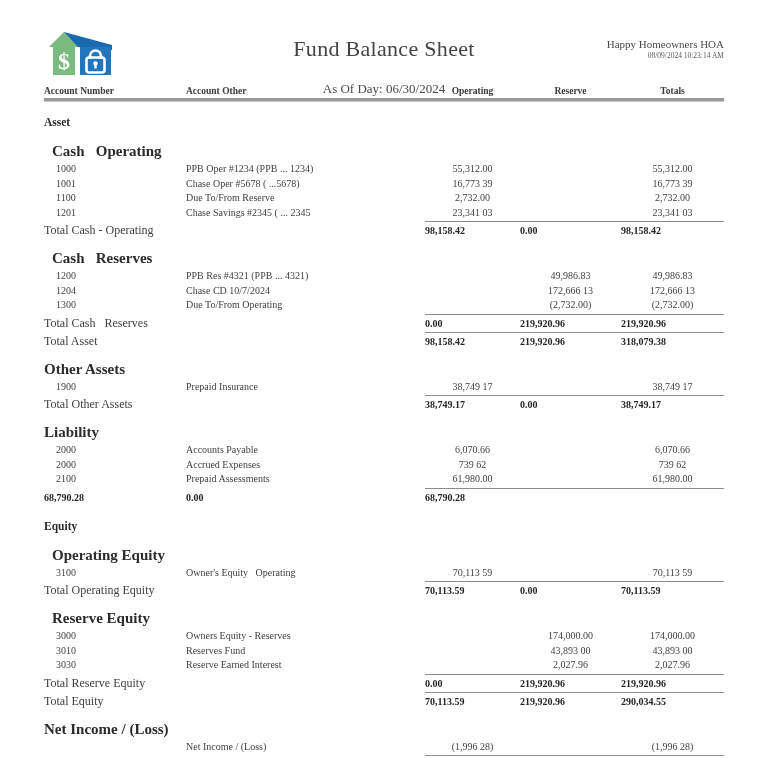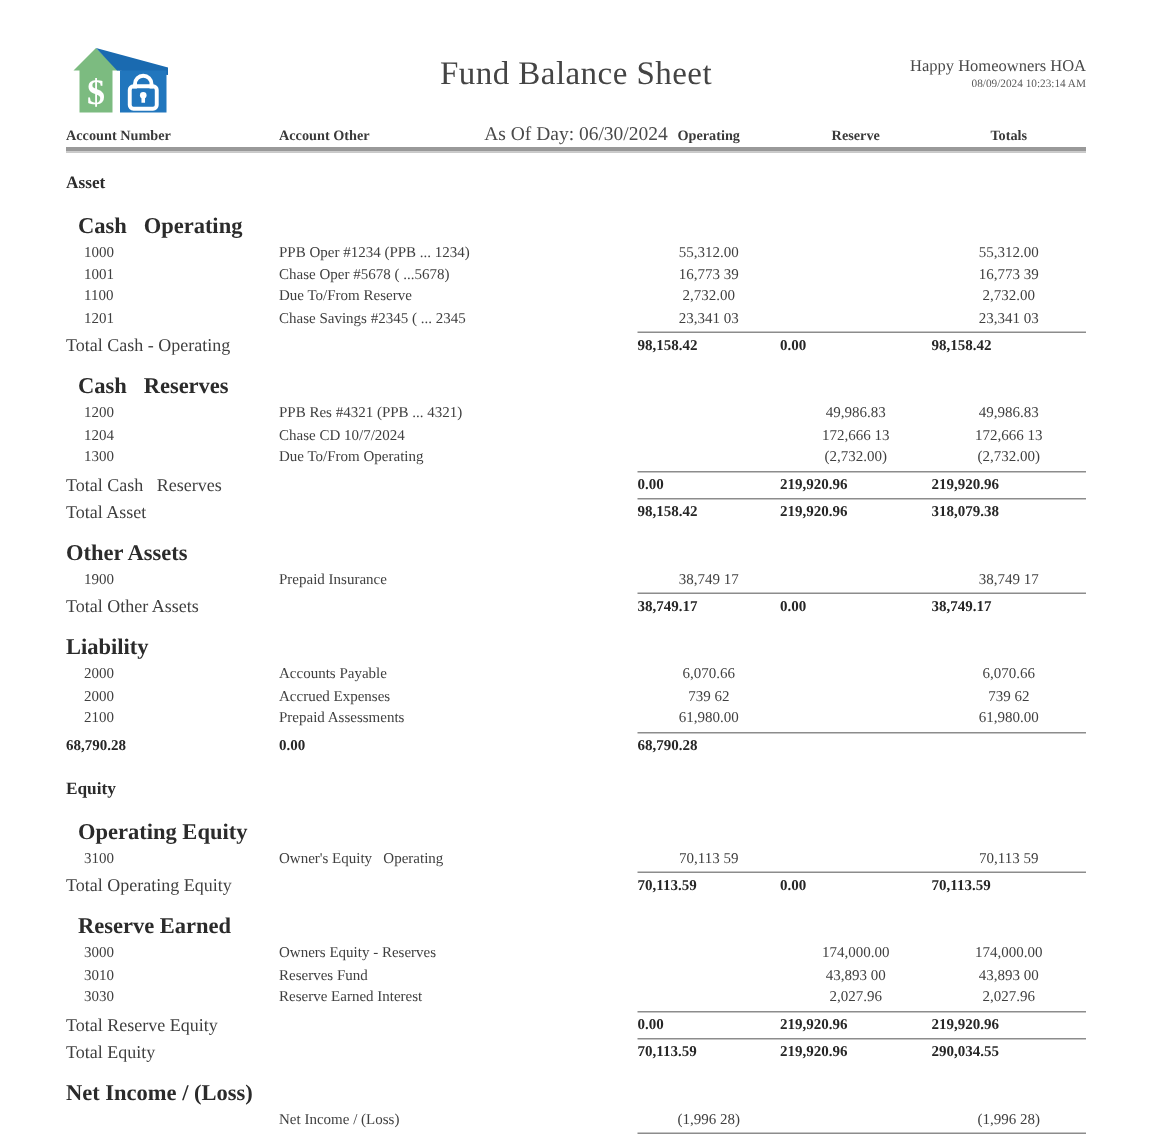"Reserve Earned" div.h2 { text: Earned -> Equity }
